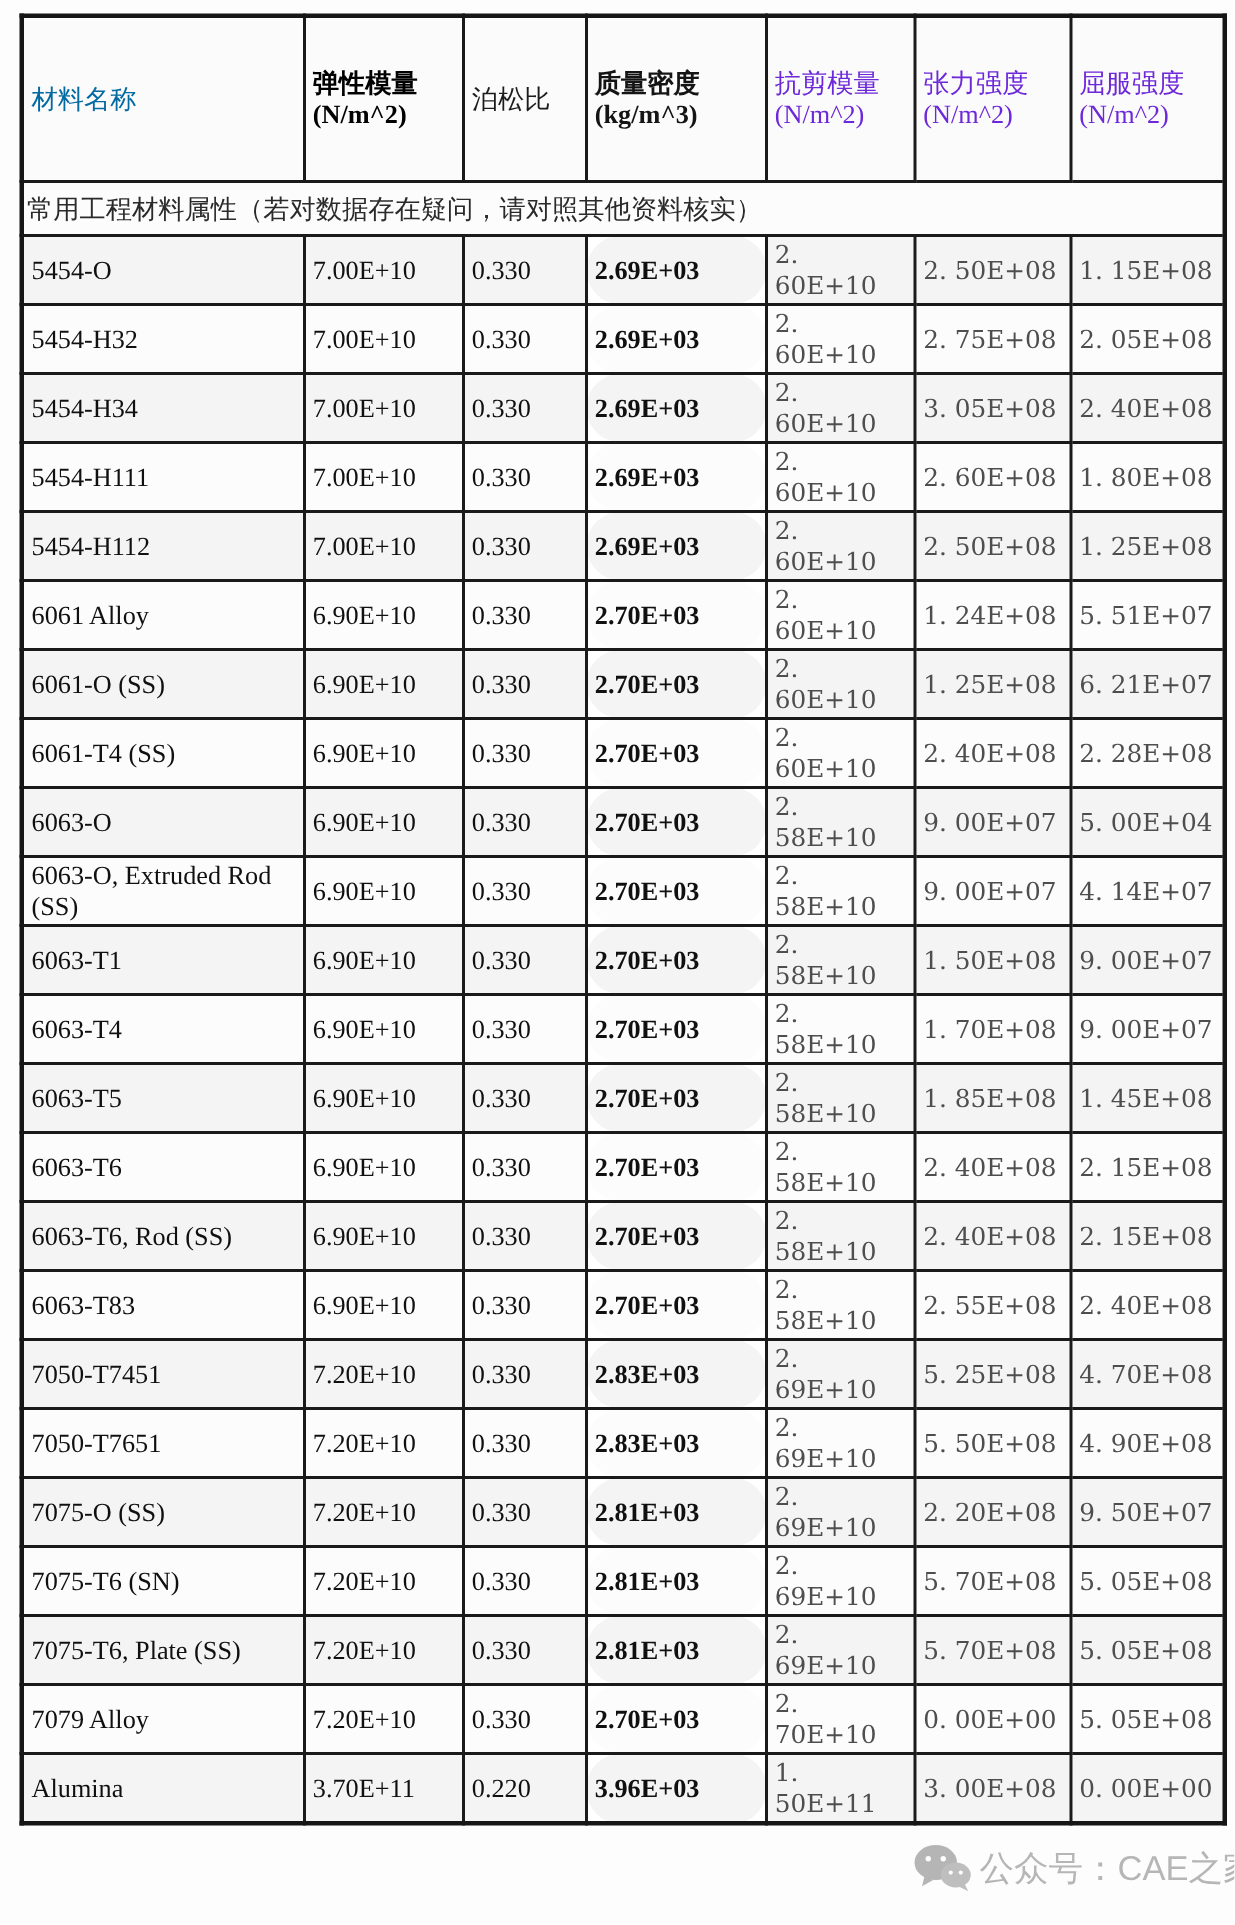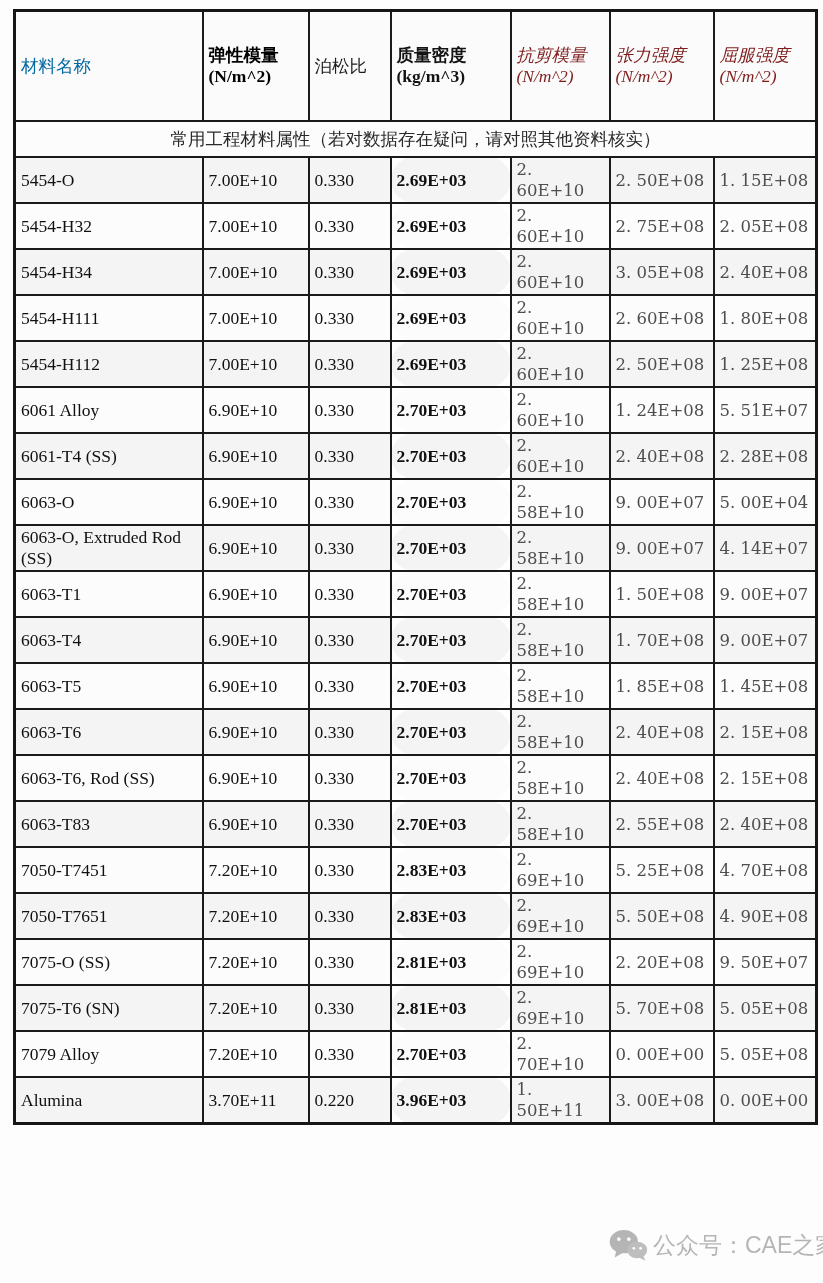"抗剪模量" th.c4,th.c5,th.c6 { color: #7f1d1d -> #6d28d9; font-style: italic -> none }
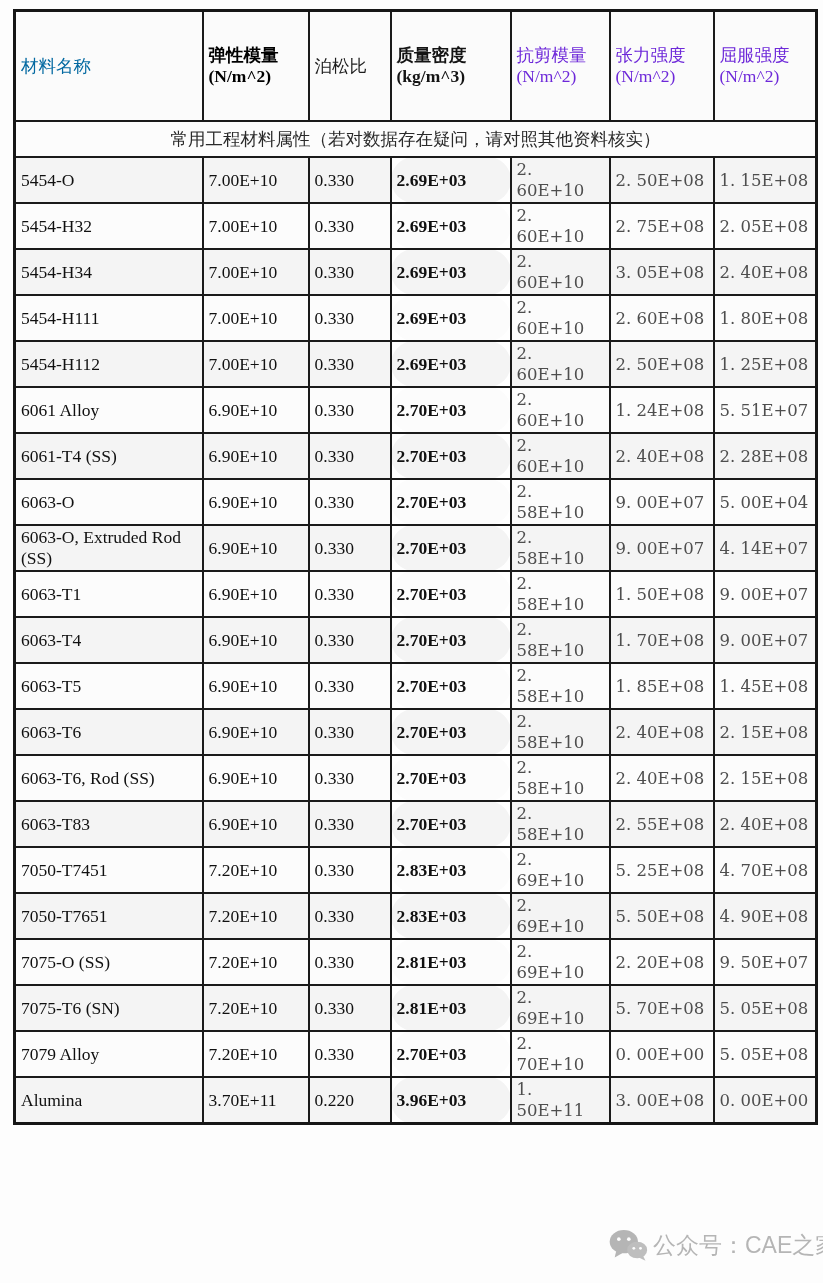"常用工程材料属性（若对数据存在疑问，请对照其他资料核实）" td.section-title { text-align: center -> left }
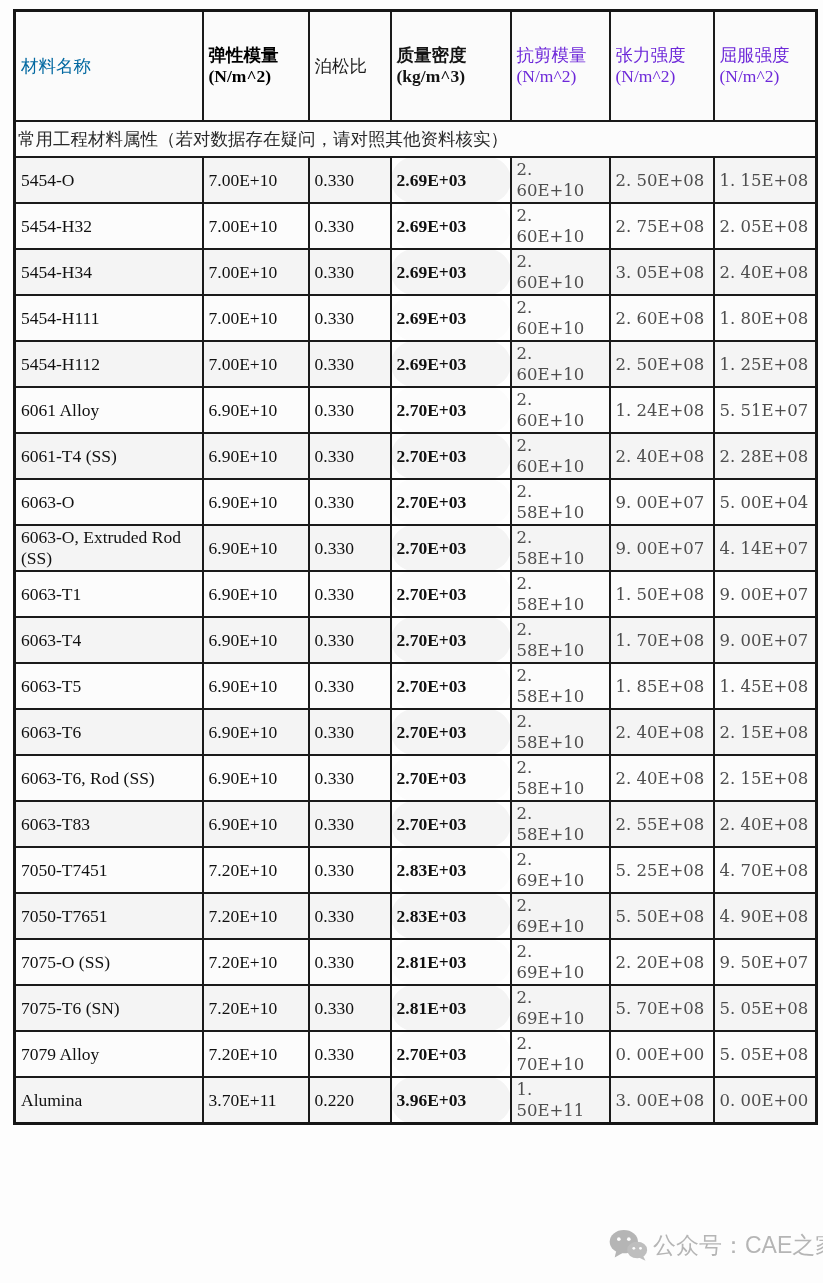"6061-O (SS)" tr { html: none -> <tr> <td>6061-O (SS)</td> <td>6.90E+10</td> <td>0.330</td> <td>2.70E+03</td> <td>2. 60E+10</td> <td>1. 25E+08</td> <td>6. 21E+07</td> </tr> }
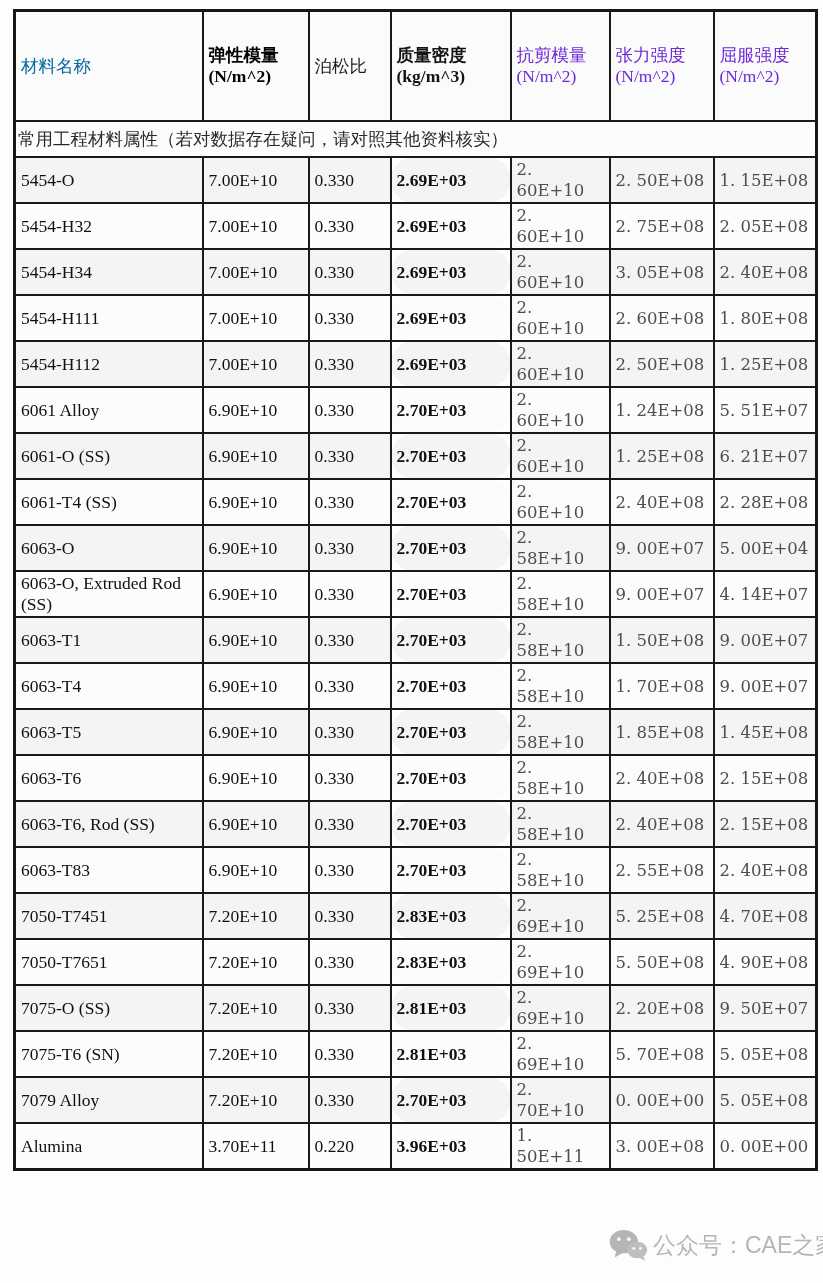"7075-T6, Plate (SS)" tr { html: none -> <tr> <td>7075-T6, Plate (SS)</td> <td>7.20E+10</td> <td>0.330</td> <td>2.81E+03</td> <td>2. 69E+10</td> <td>5. 70E+08</td> <td>5. 05E+08</td> </tr> }
